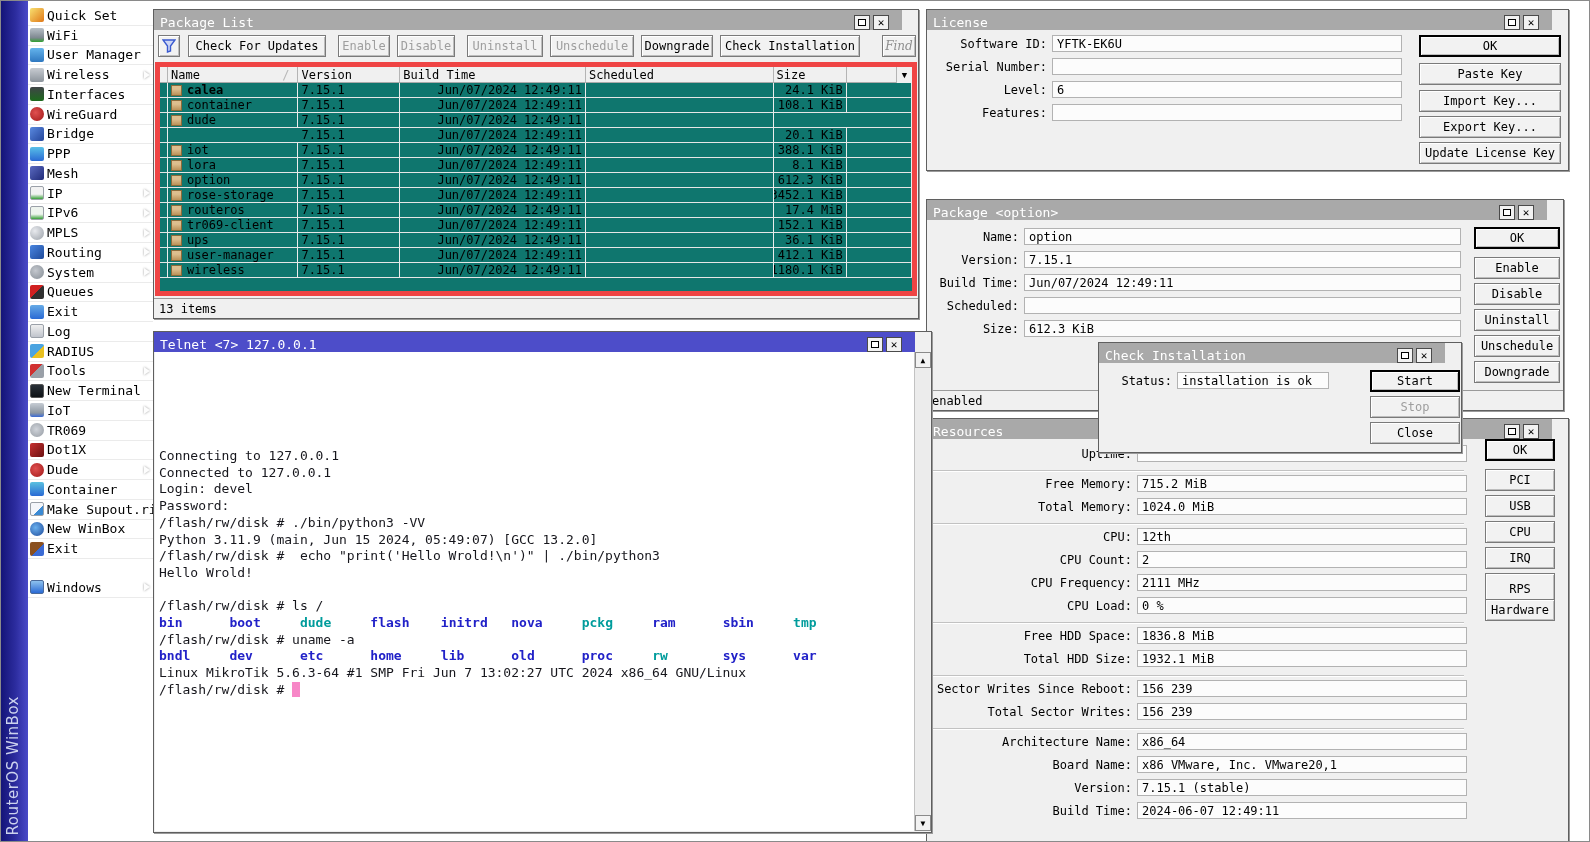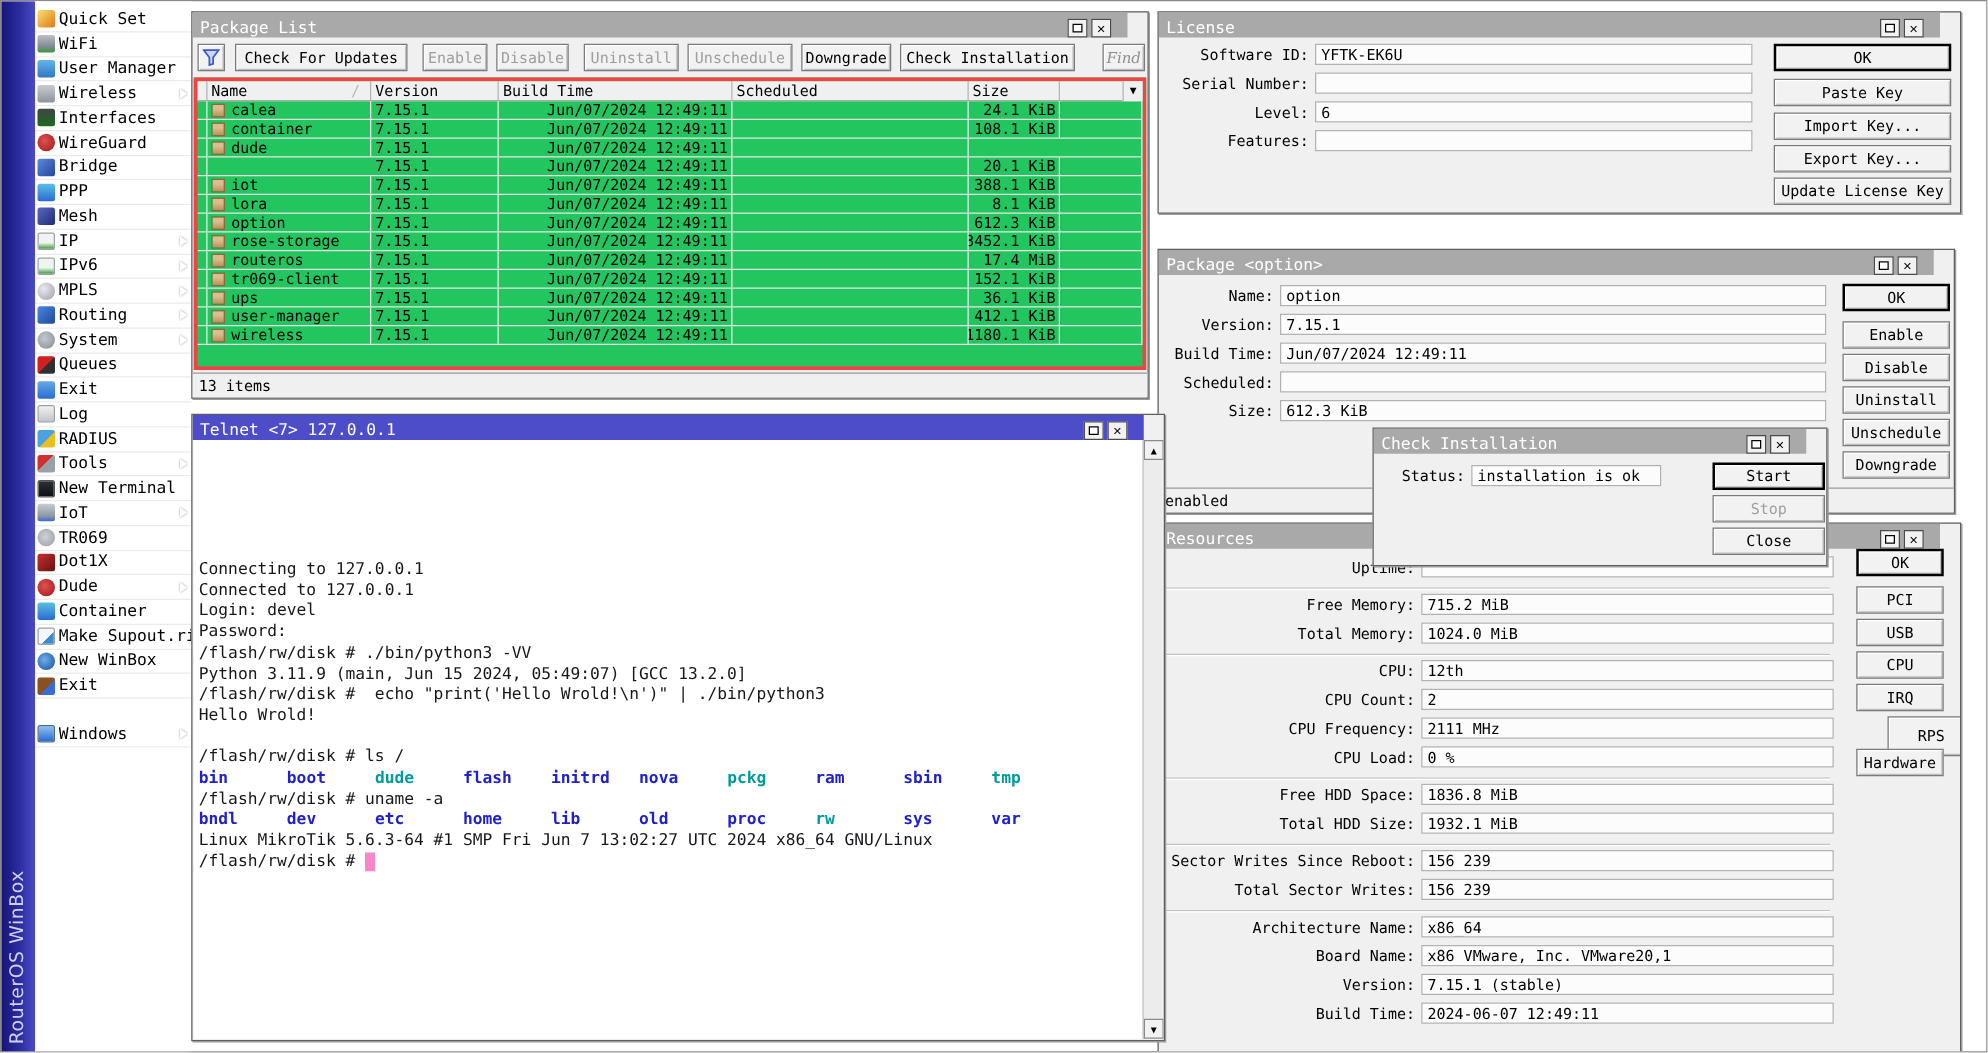"Name" .tablewrap { background: #22c55e -> #0f766e; border: 3px solid #ef4444 -> 5px solid #ef4444 }
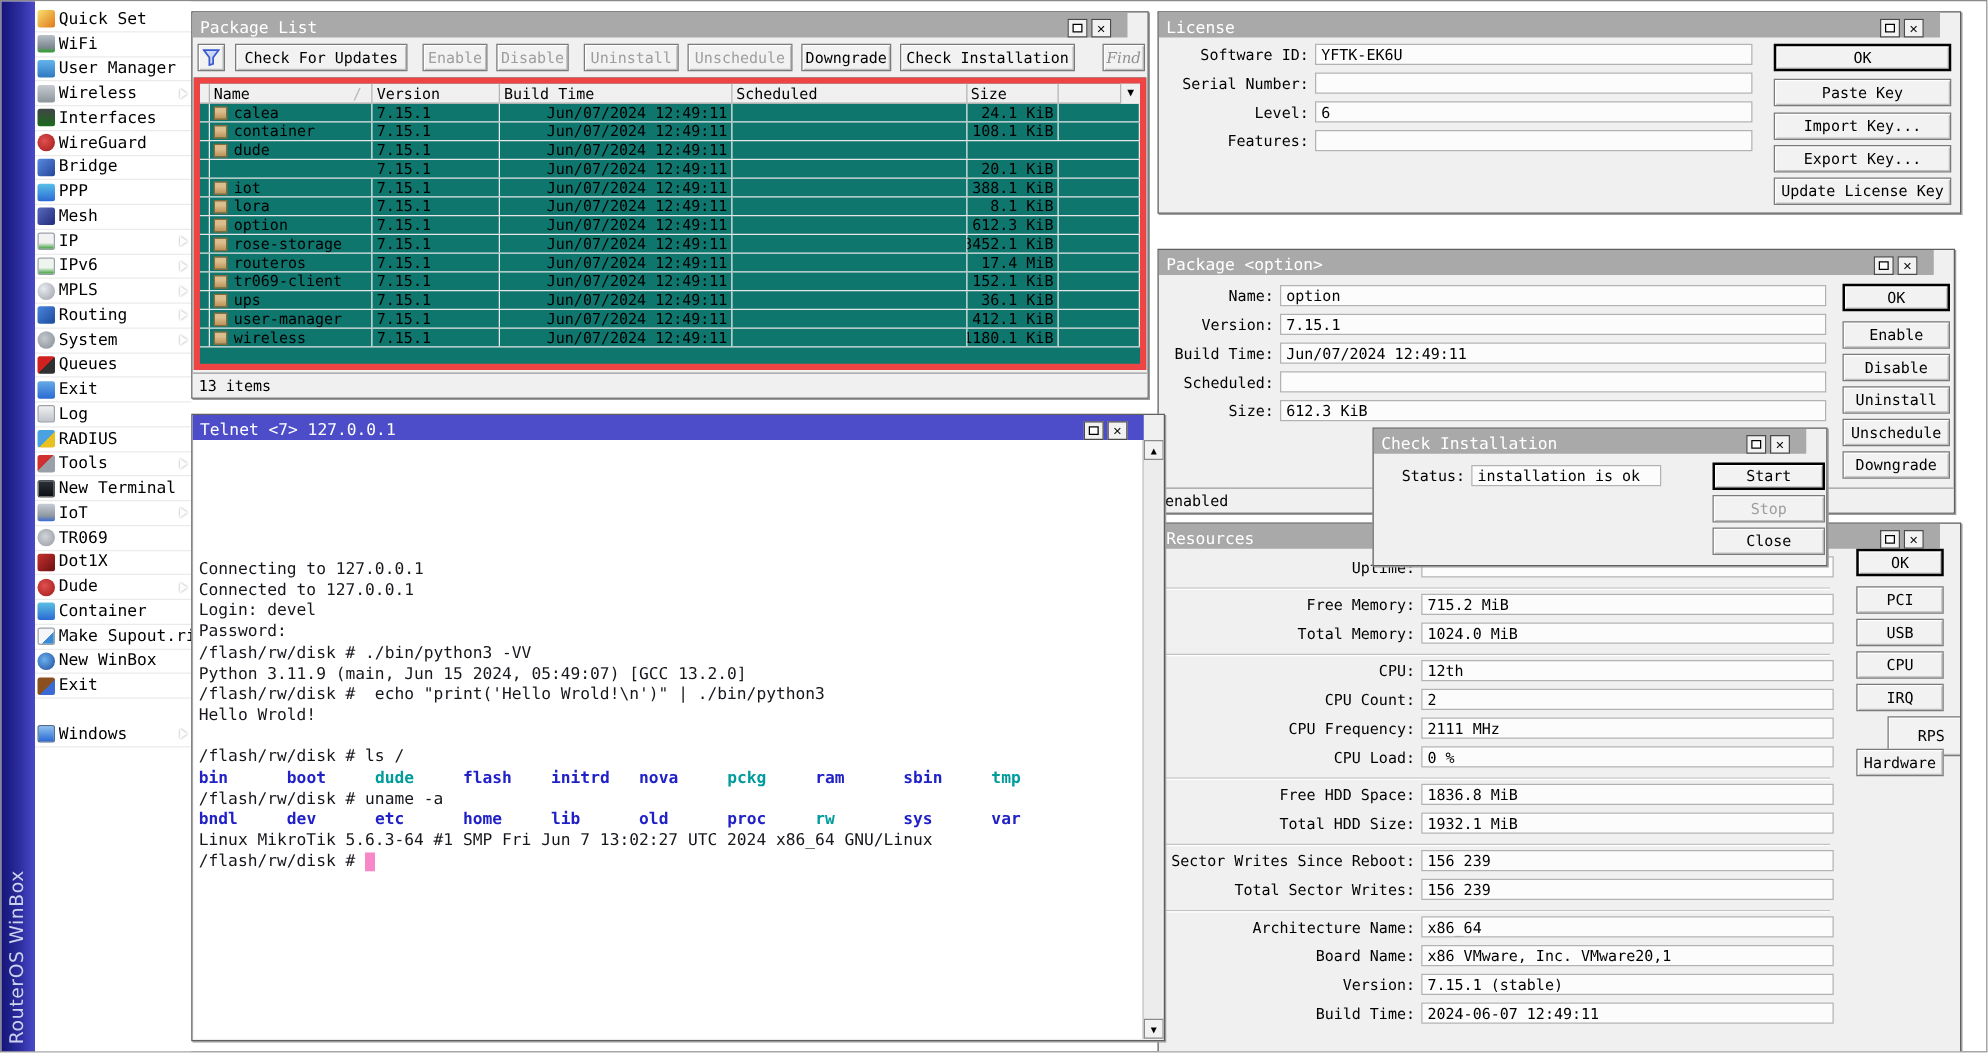"calea" div.td { font-weight: none -> bold }
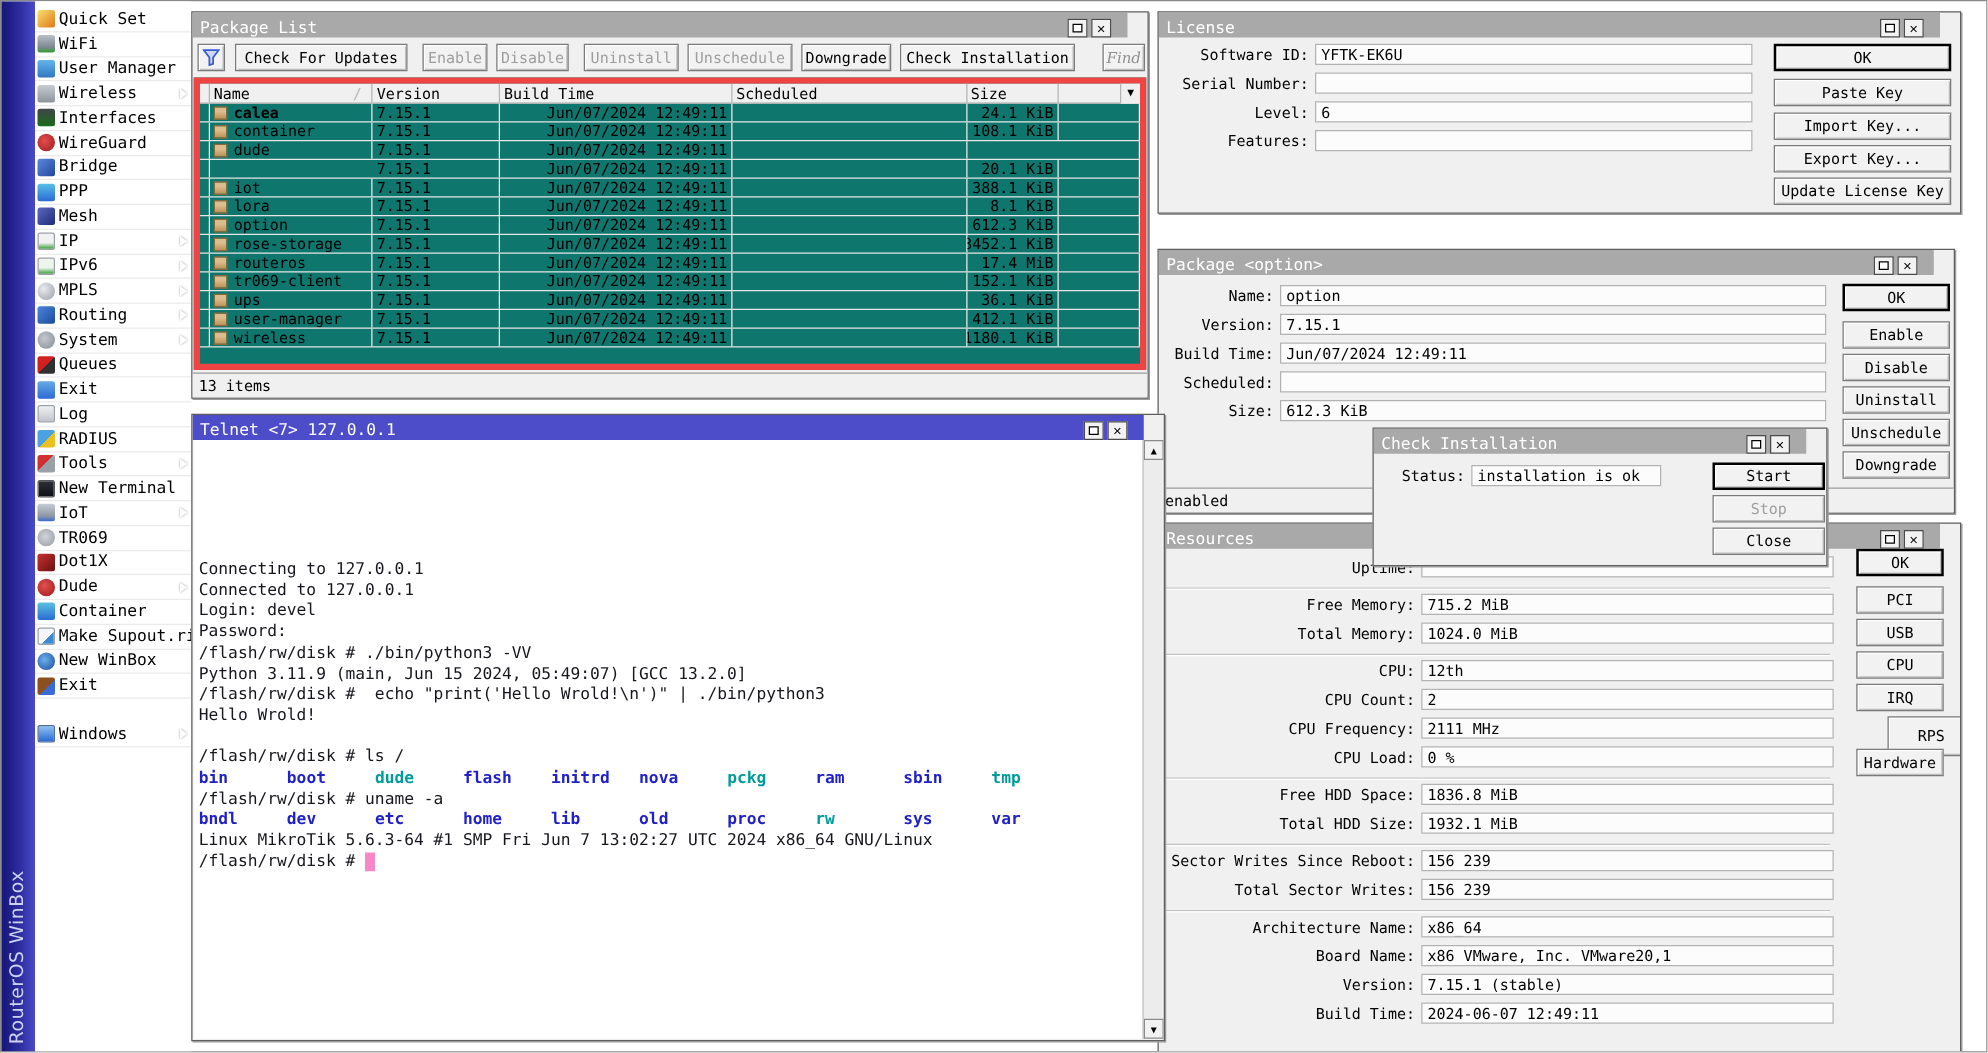"RPS" div.btn { margin-left: 25px -> none }
